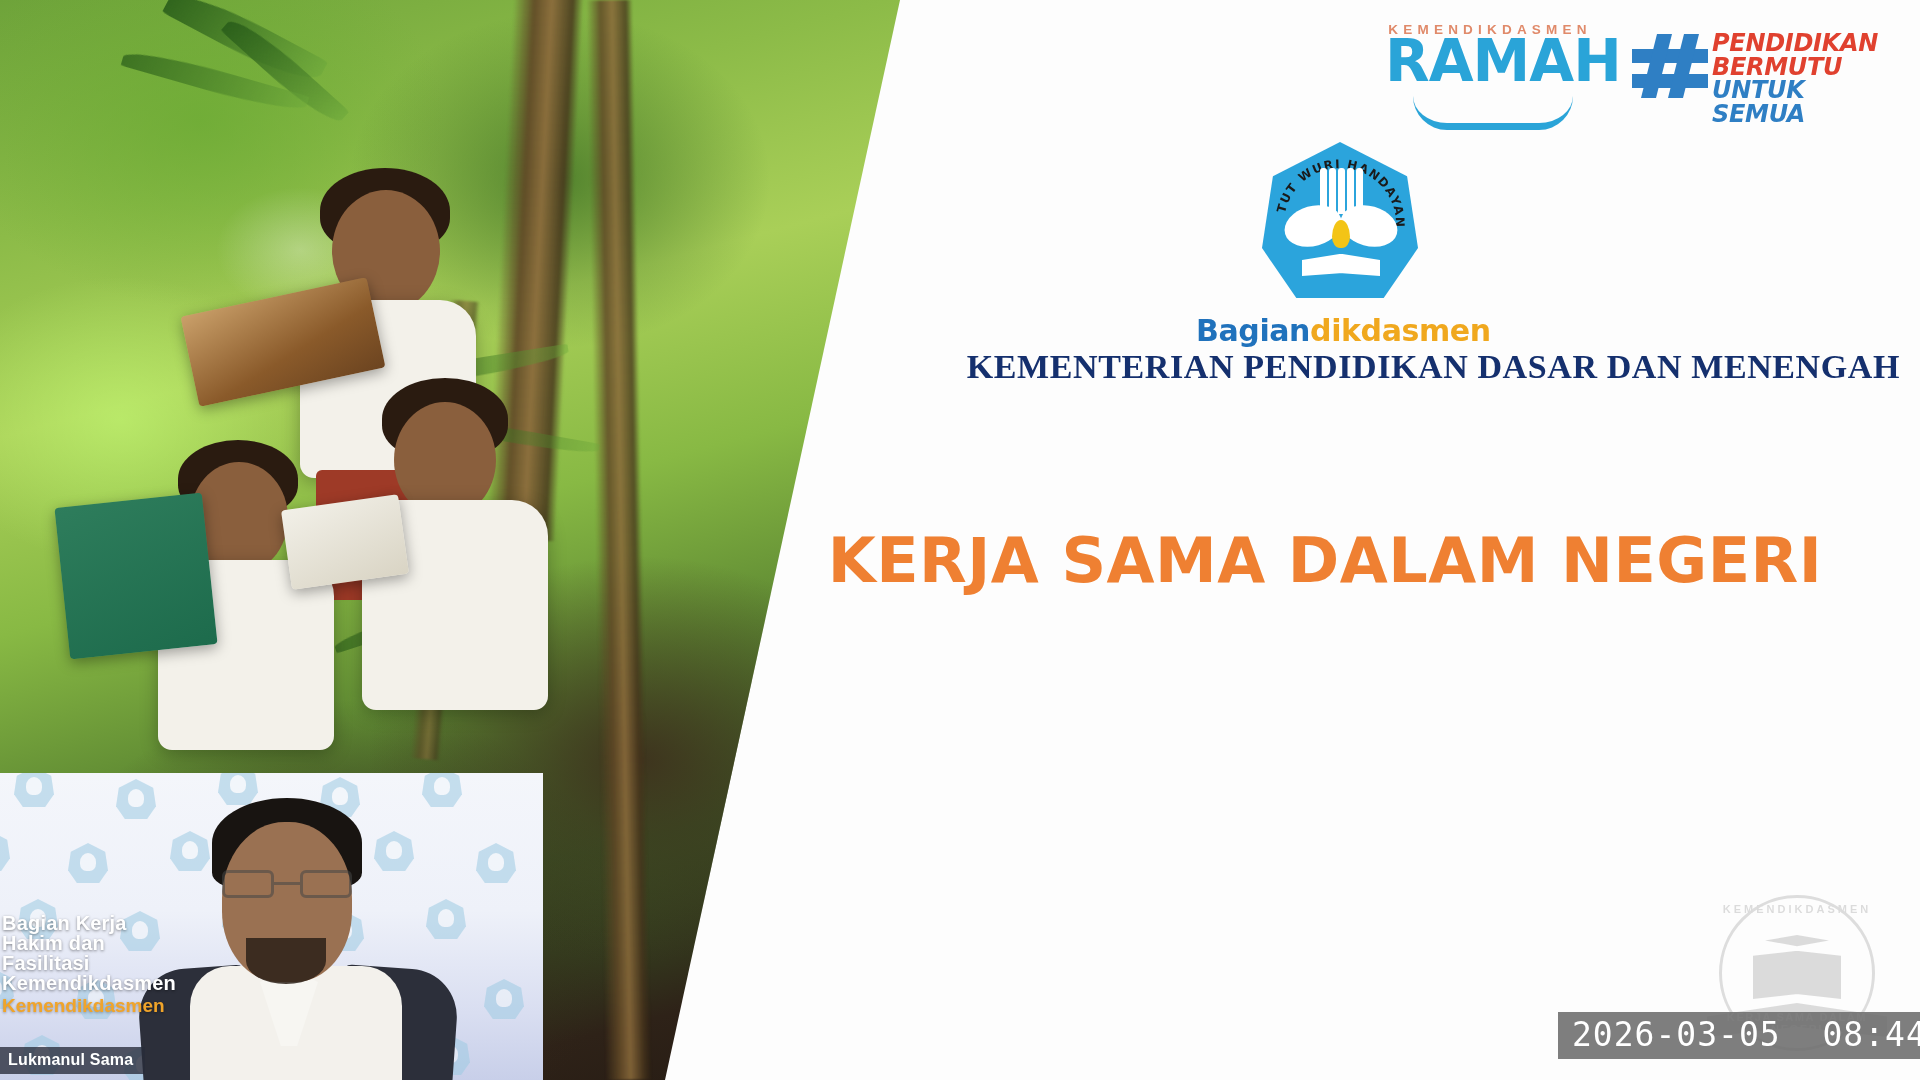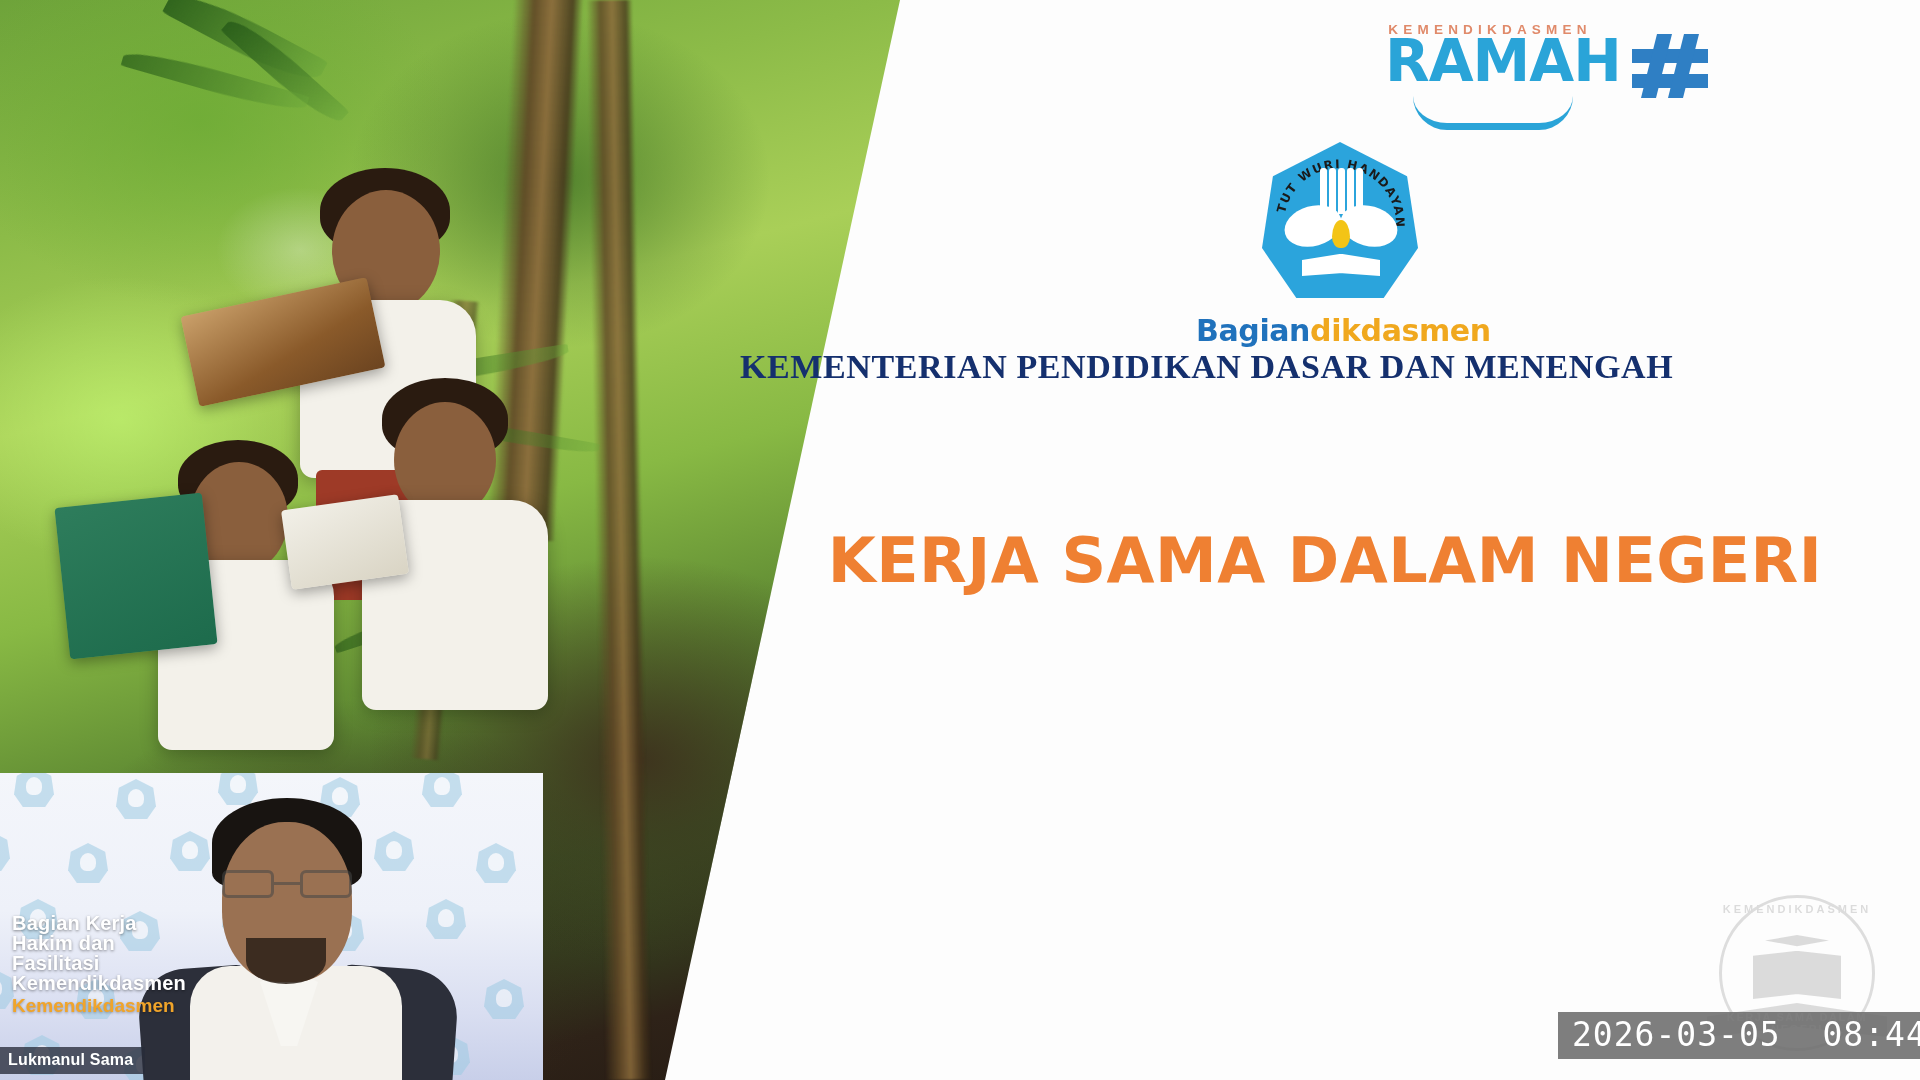"PENDIDIKAN" div.hash-lines { html: none -> <div> <div>PENDIDIKAN</div> <div>BERMUTU</div> <div>UNTUK SEMUA</div> </div> }
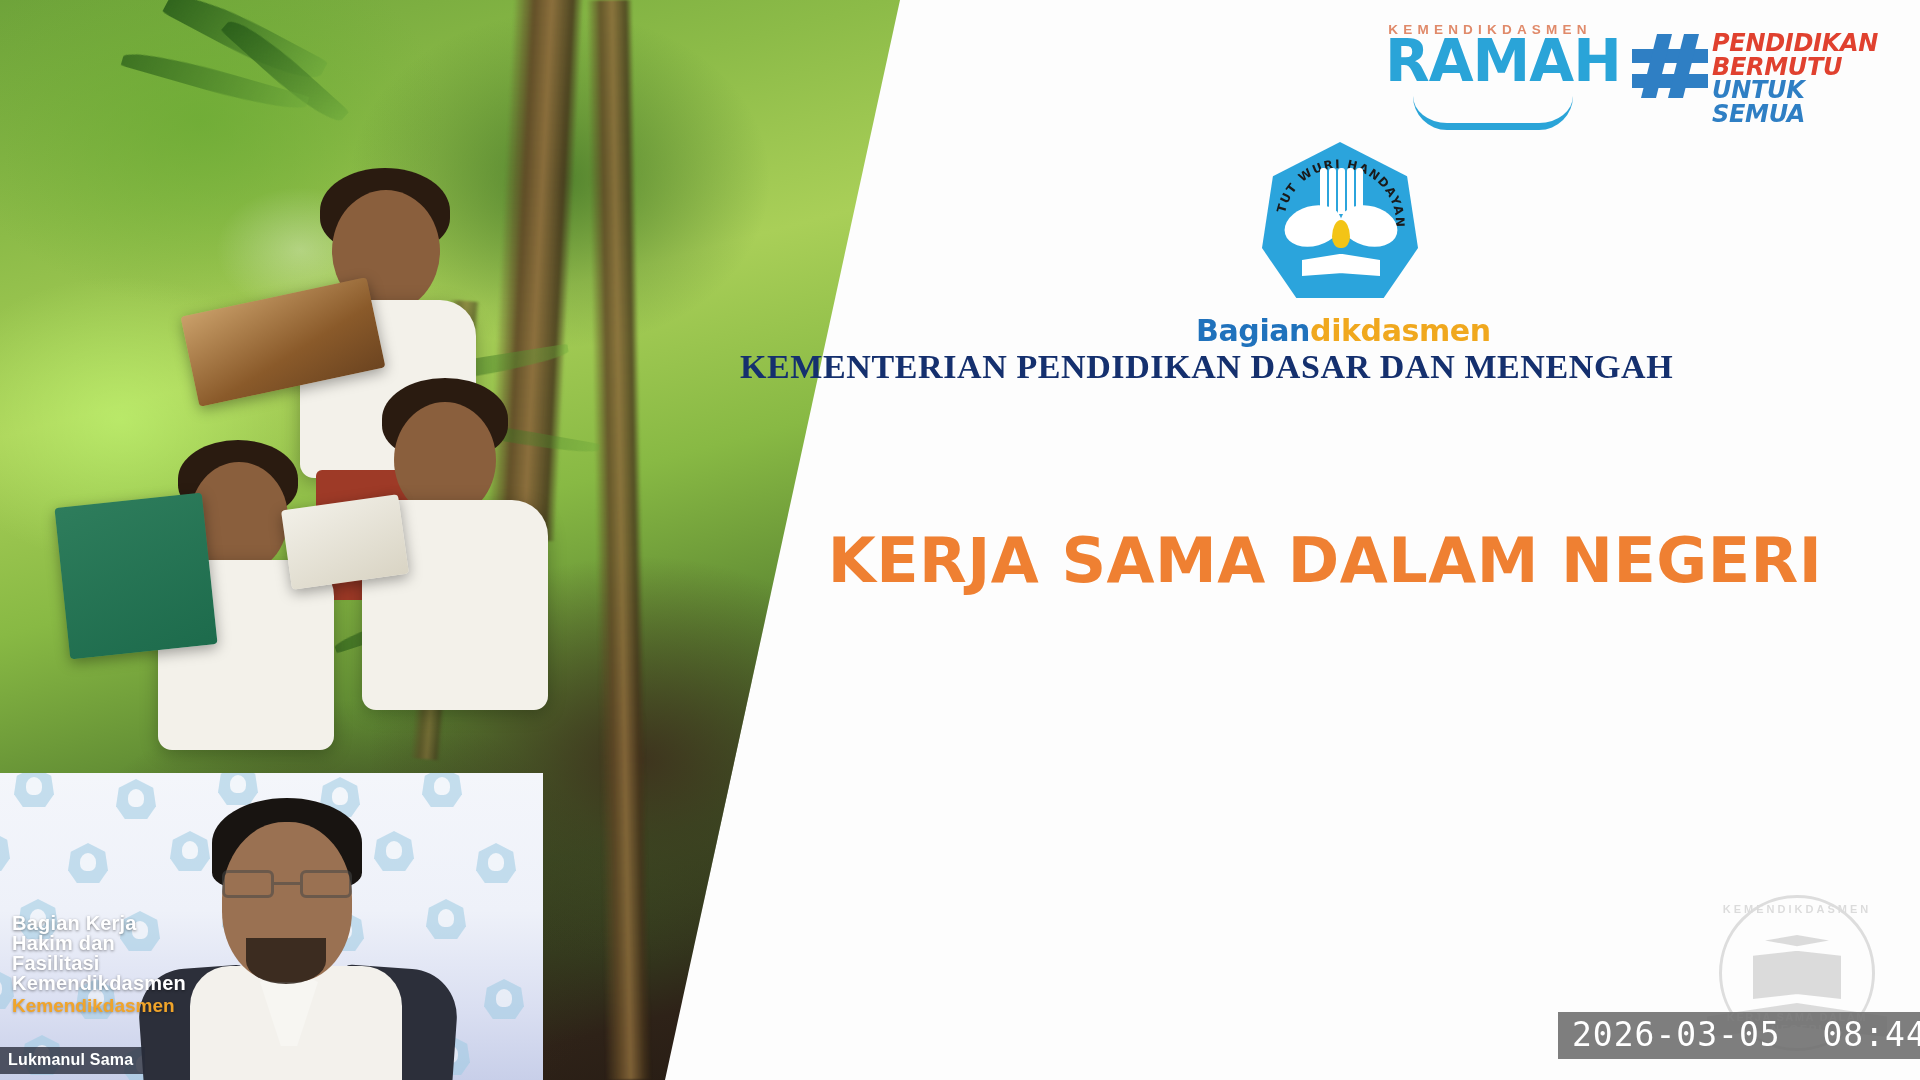"KEMENTERIAN PENDIDIKAN DASAR DAN" .ministry-title { text-align: left -> right }
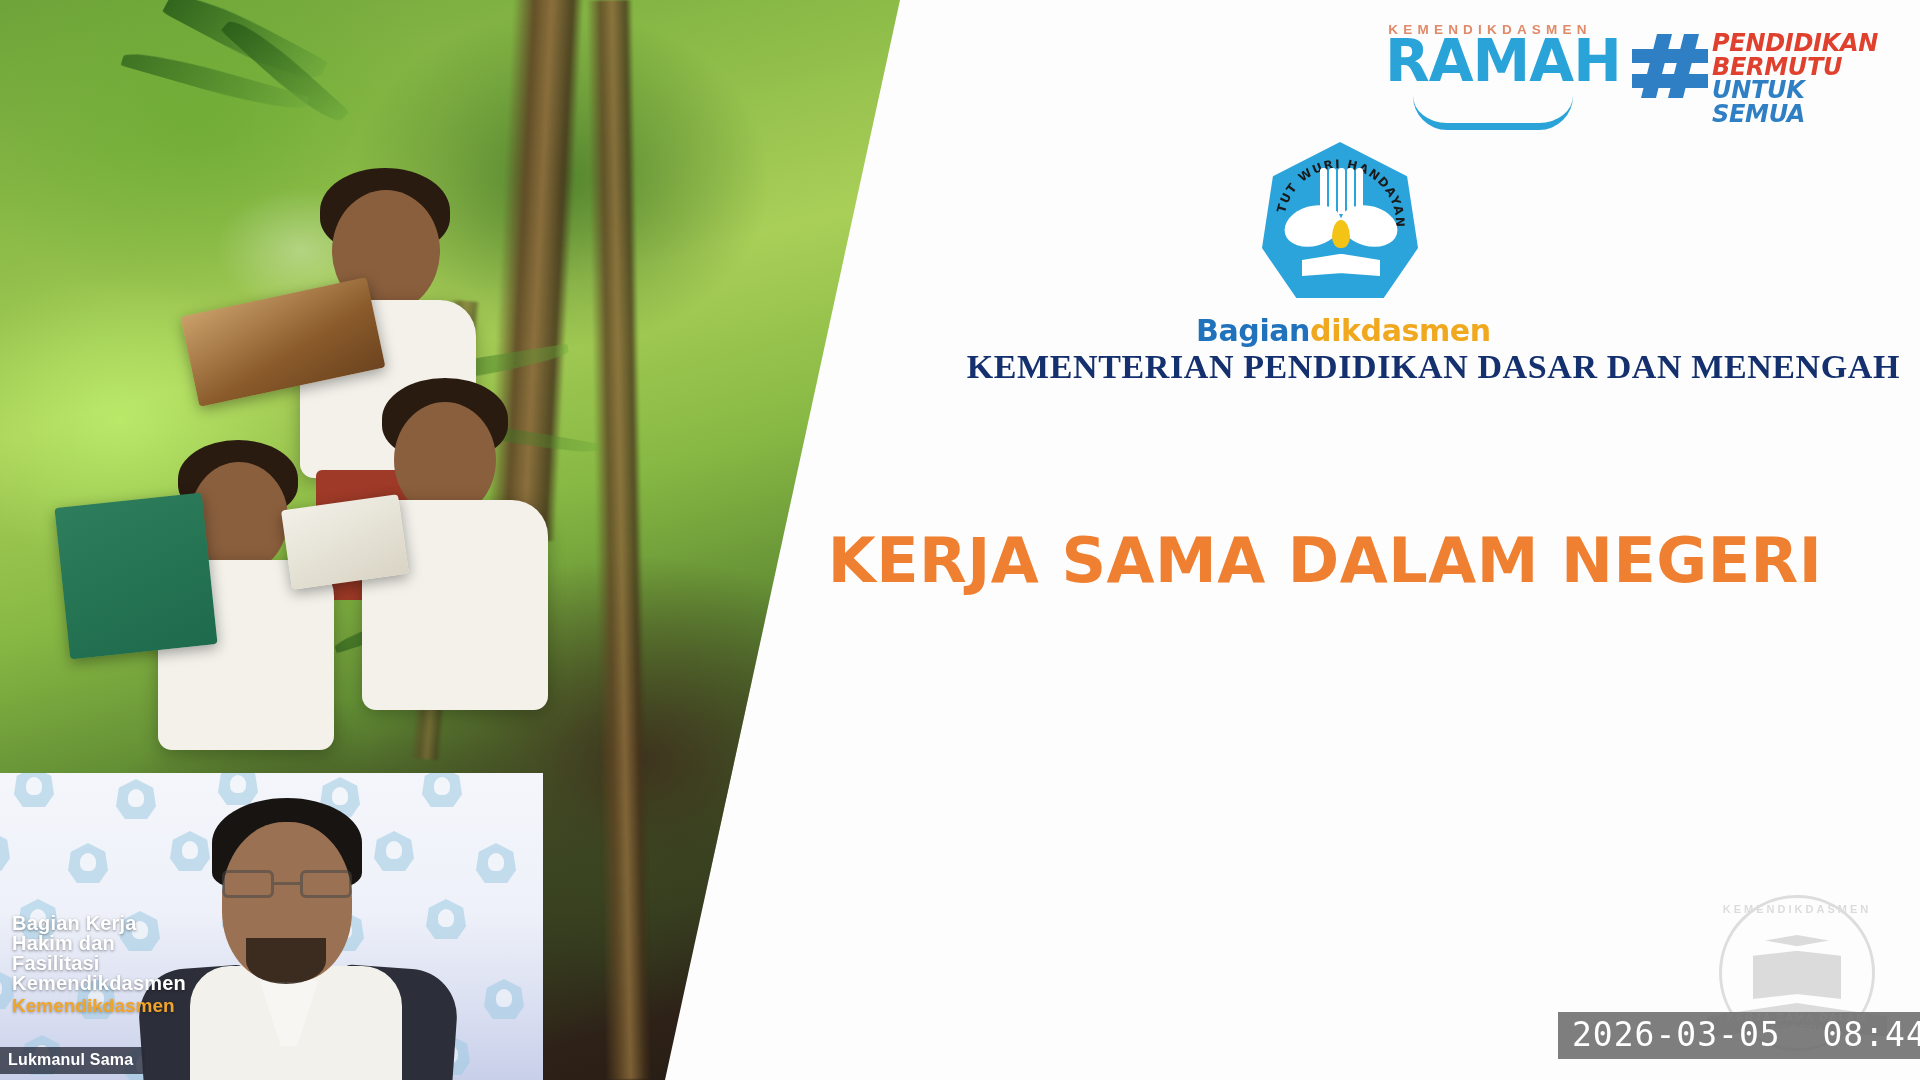"Bagian Kerja" .wc-overlay-text { left: 12px -> 2px }
